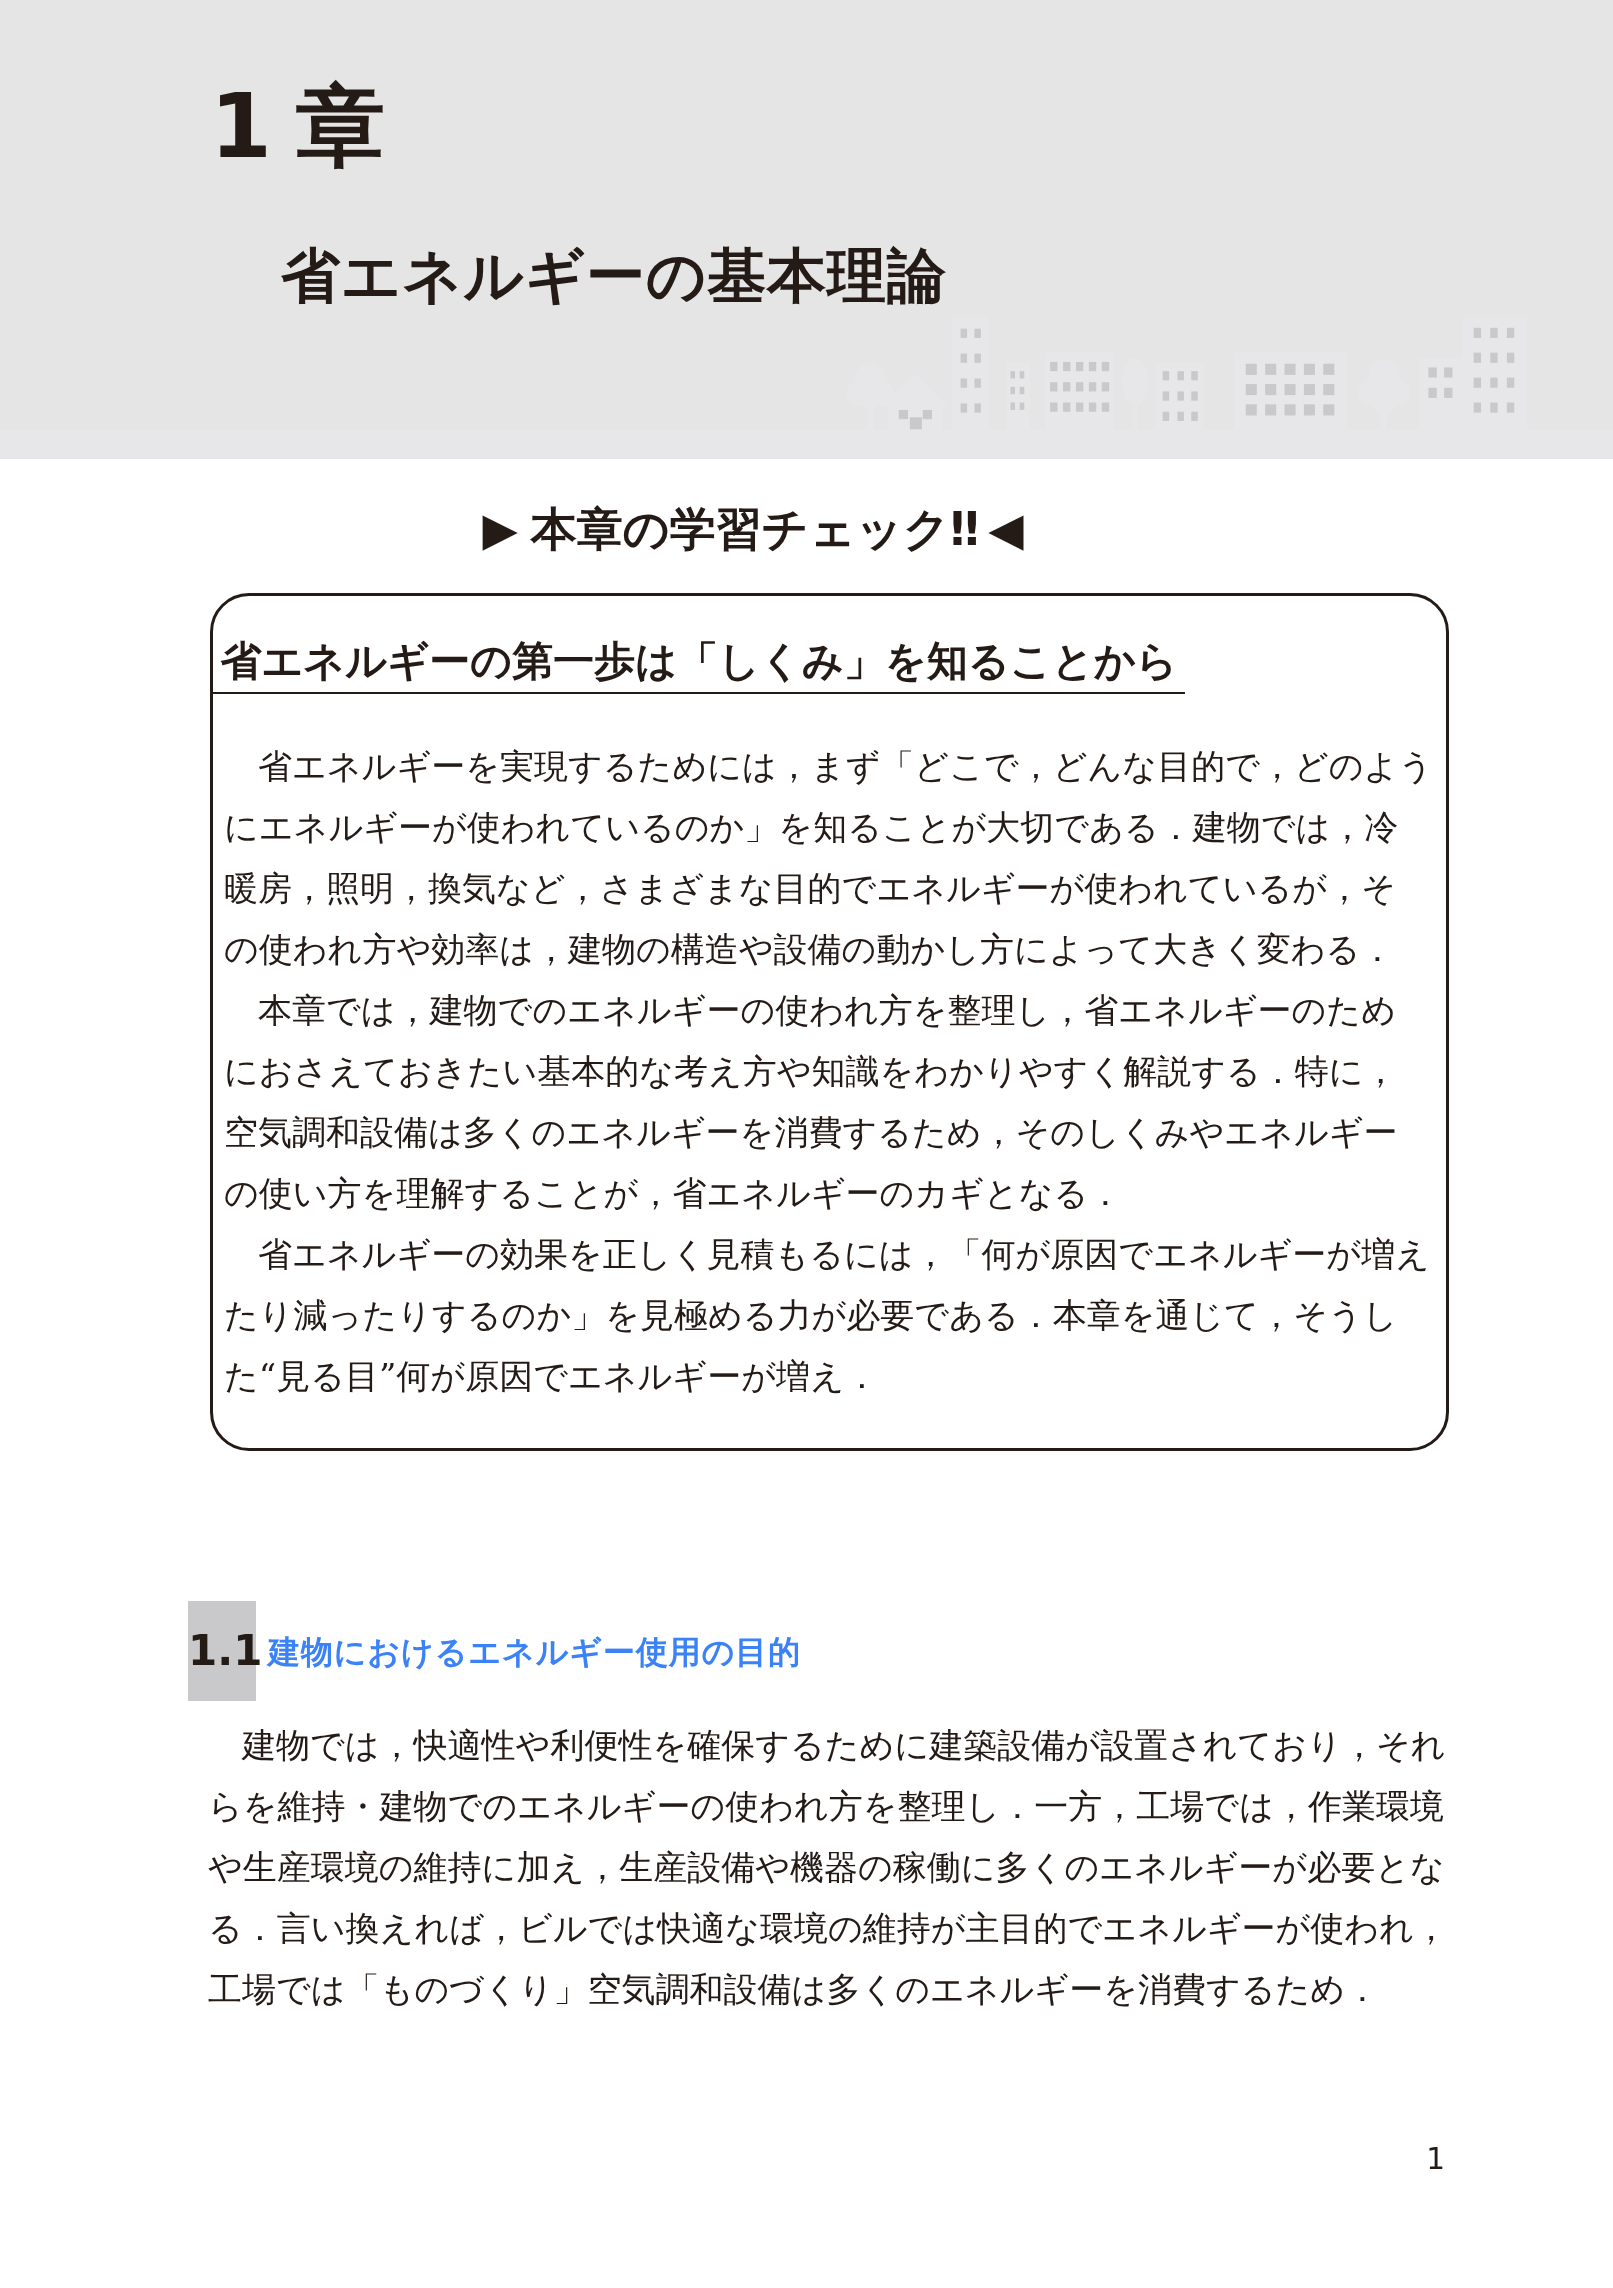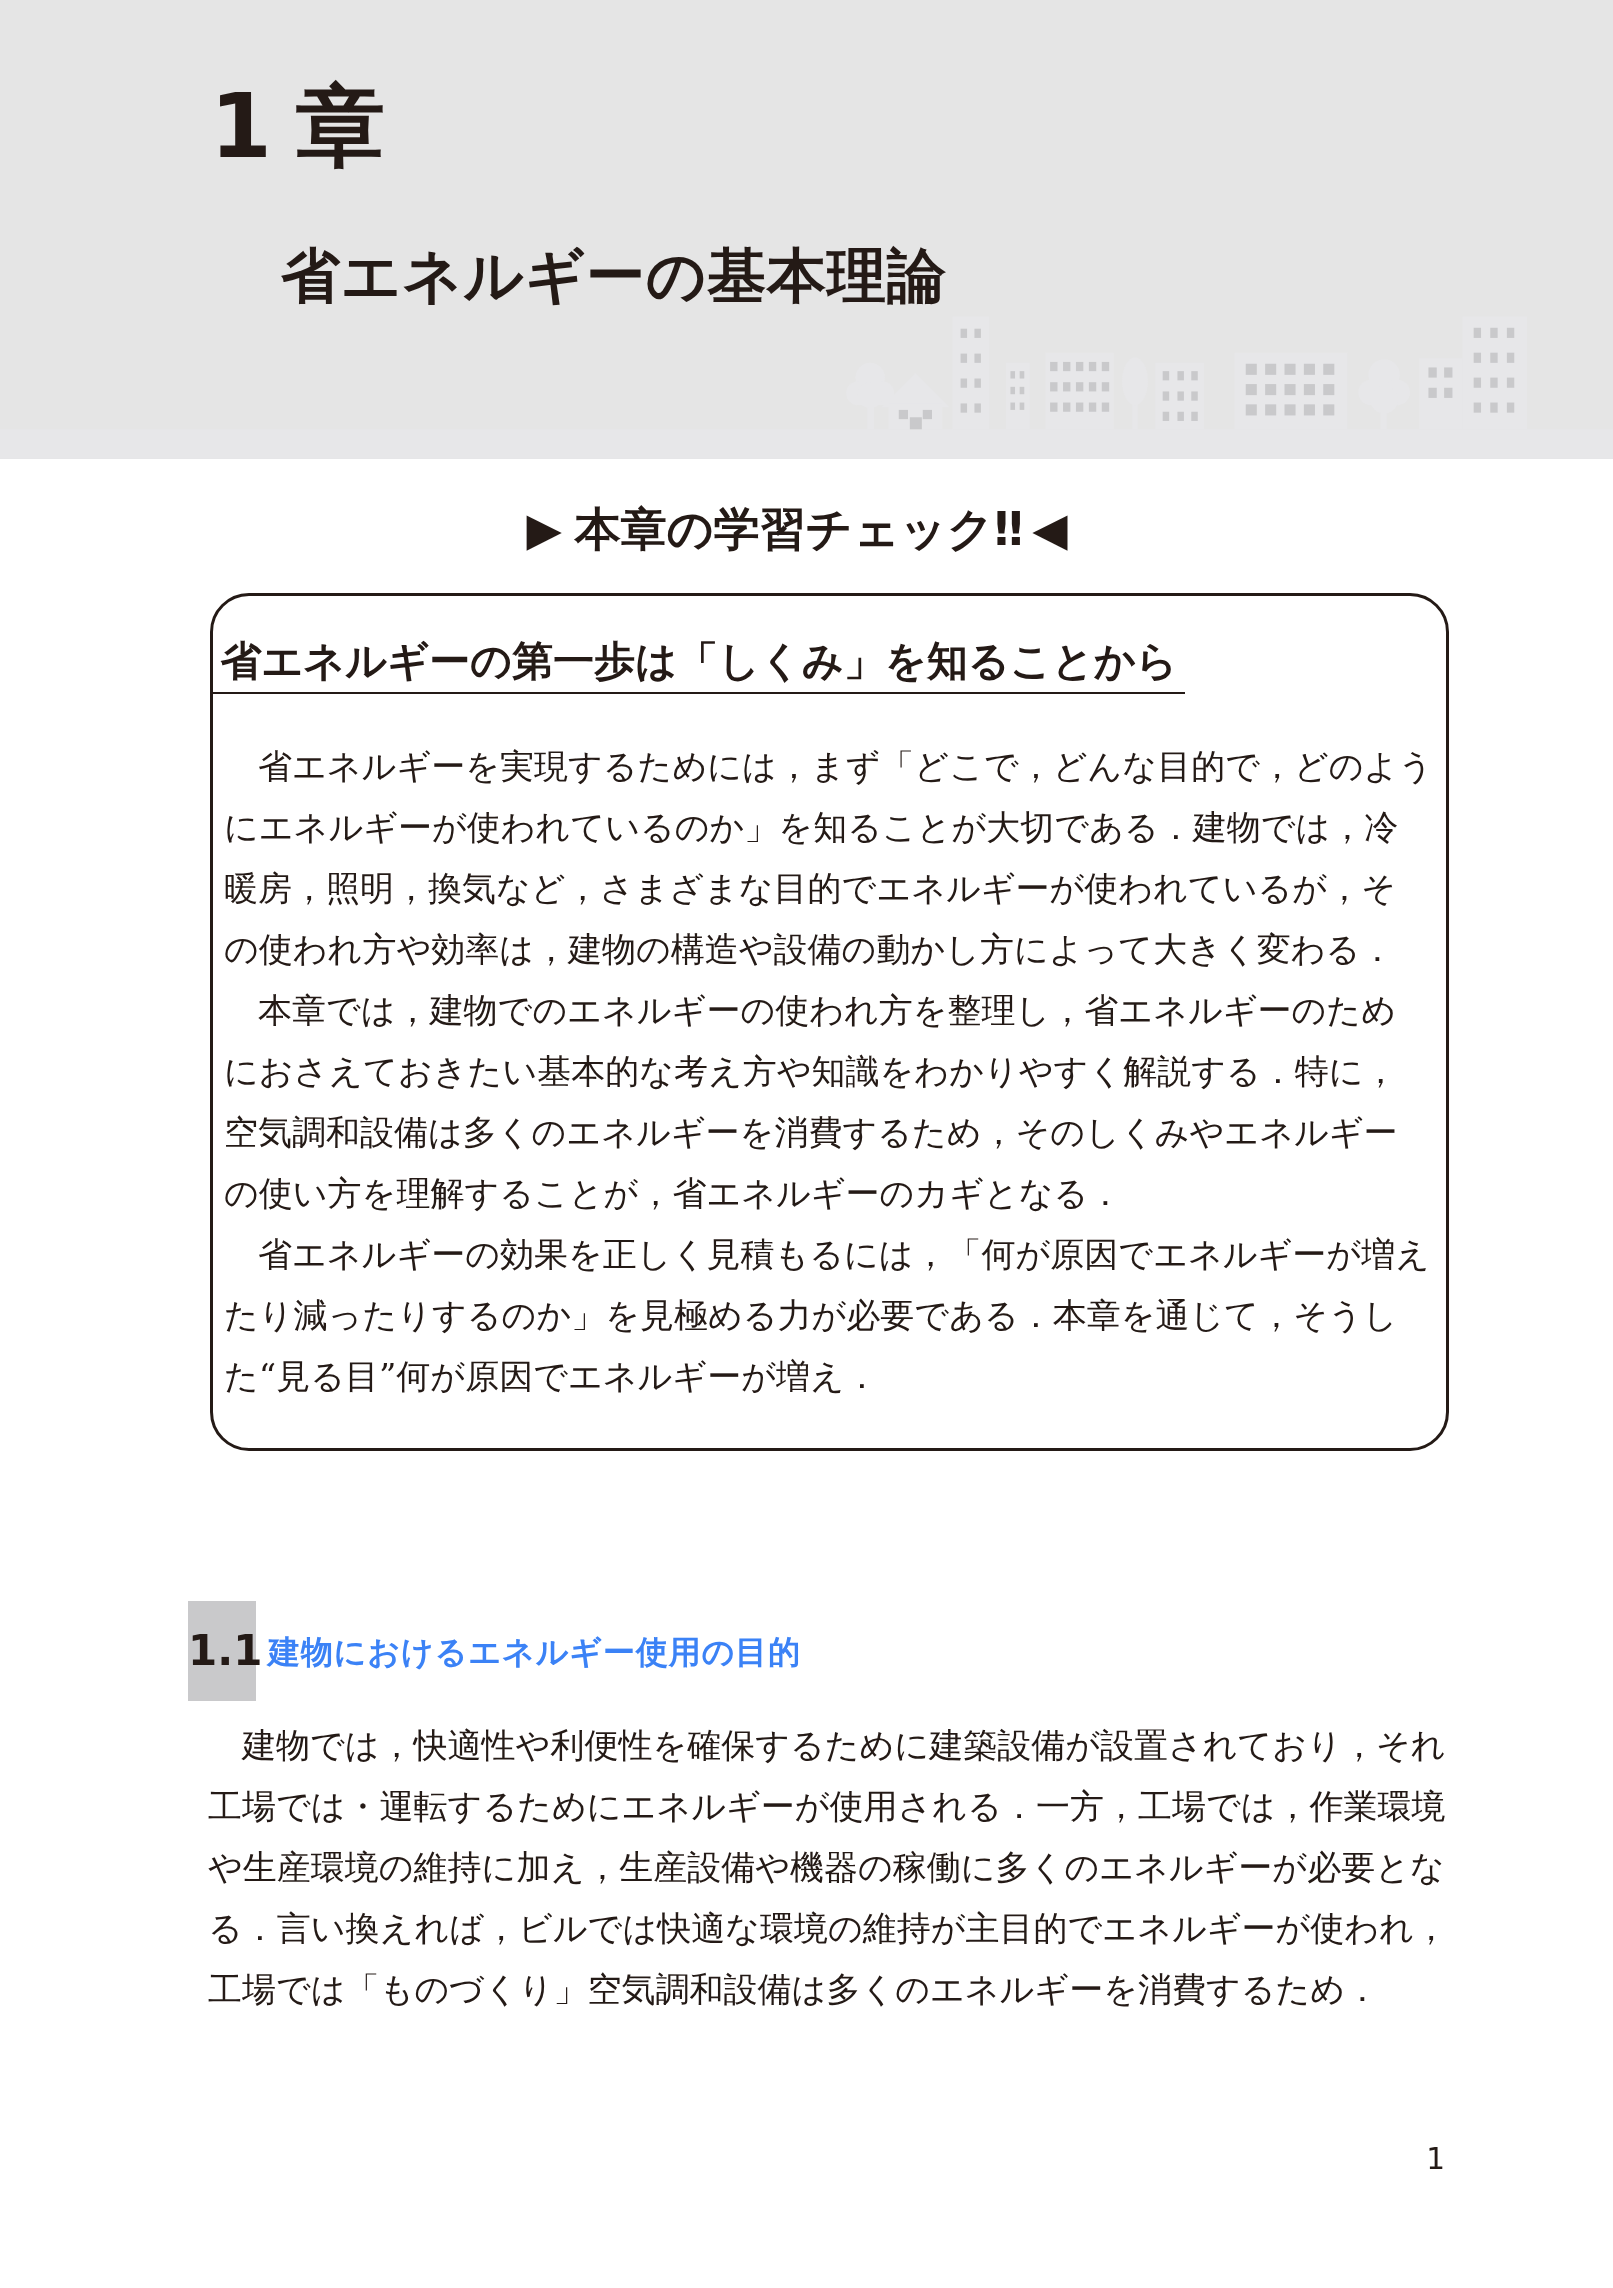"▶ 本章の学習チェック‼ ◀" .check-heading { padding-left: 44px -> none }
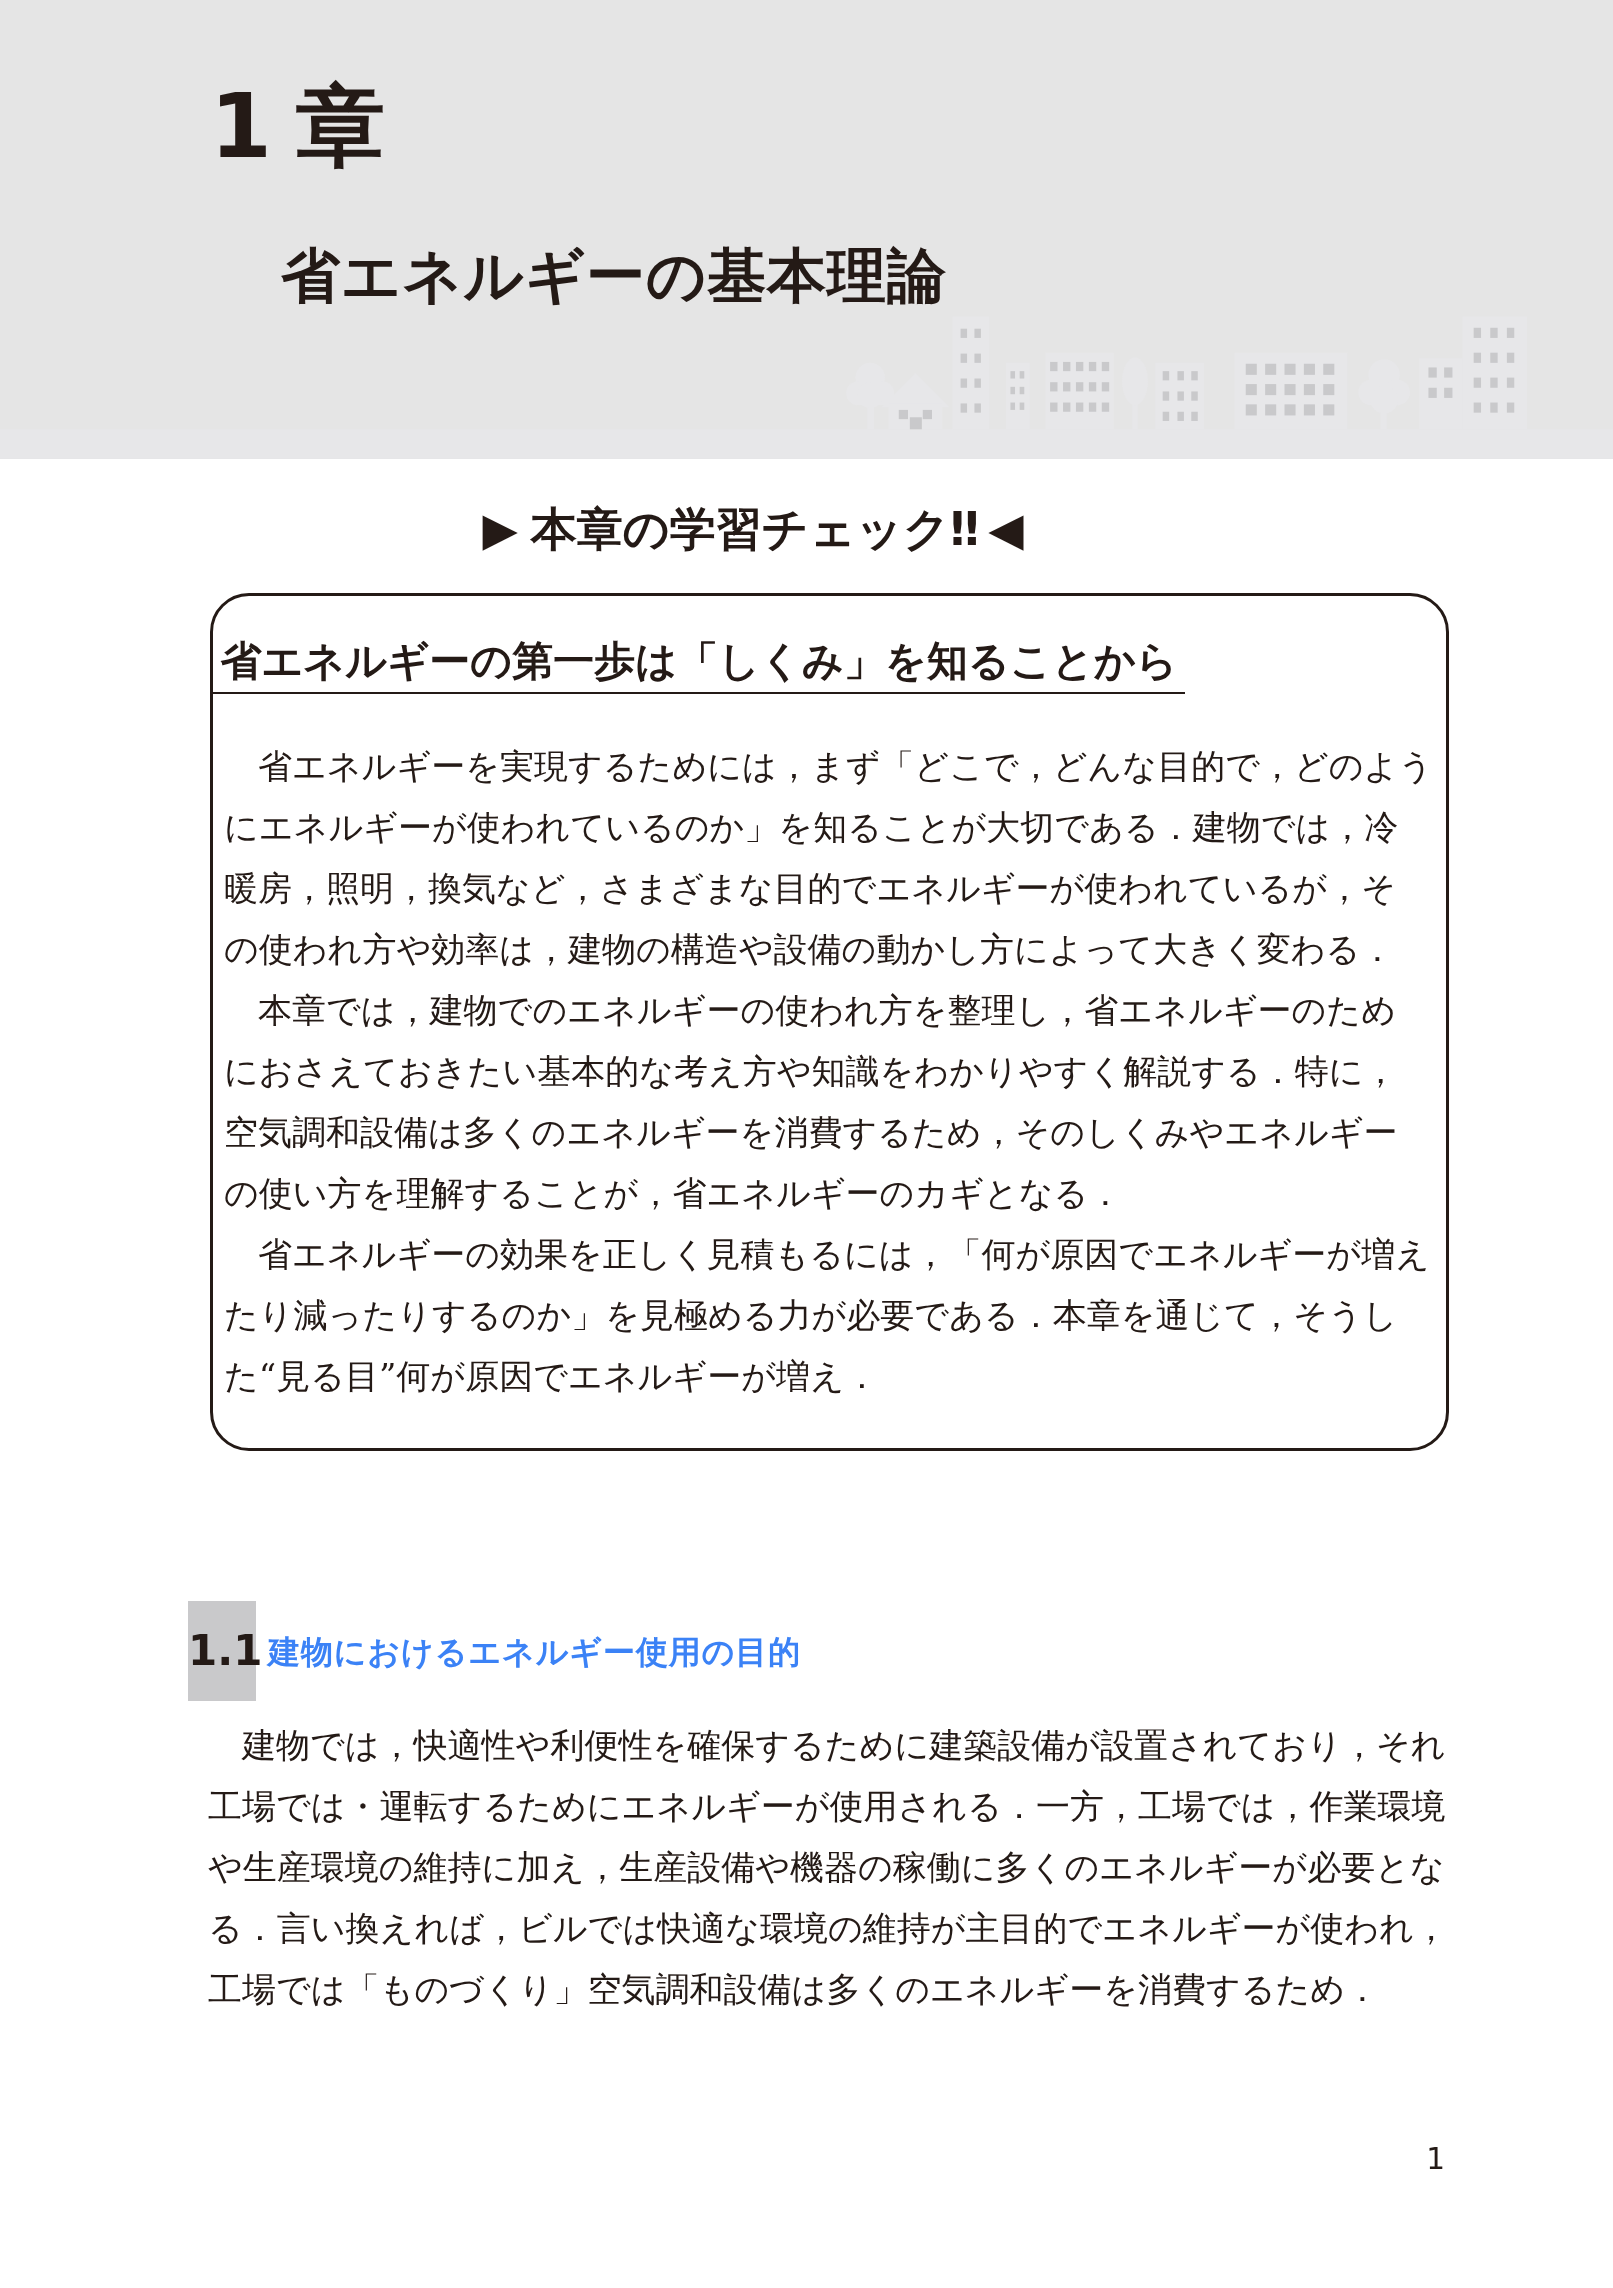"工場では・運転するためにエネルギーが使用される．一方，工場では，作業環境" div.sline { text: 工場では・運転するためにエネルギーが使用される -> らを維持・建物でのエネルギーの使われ方を整理し }
